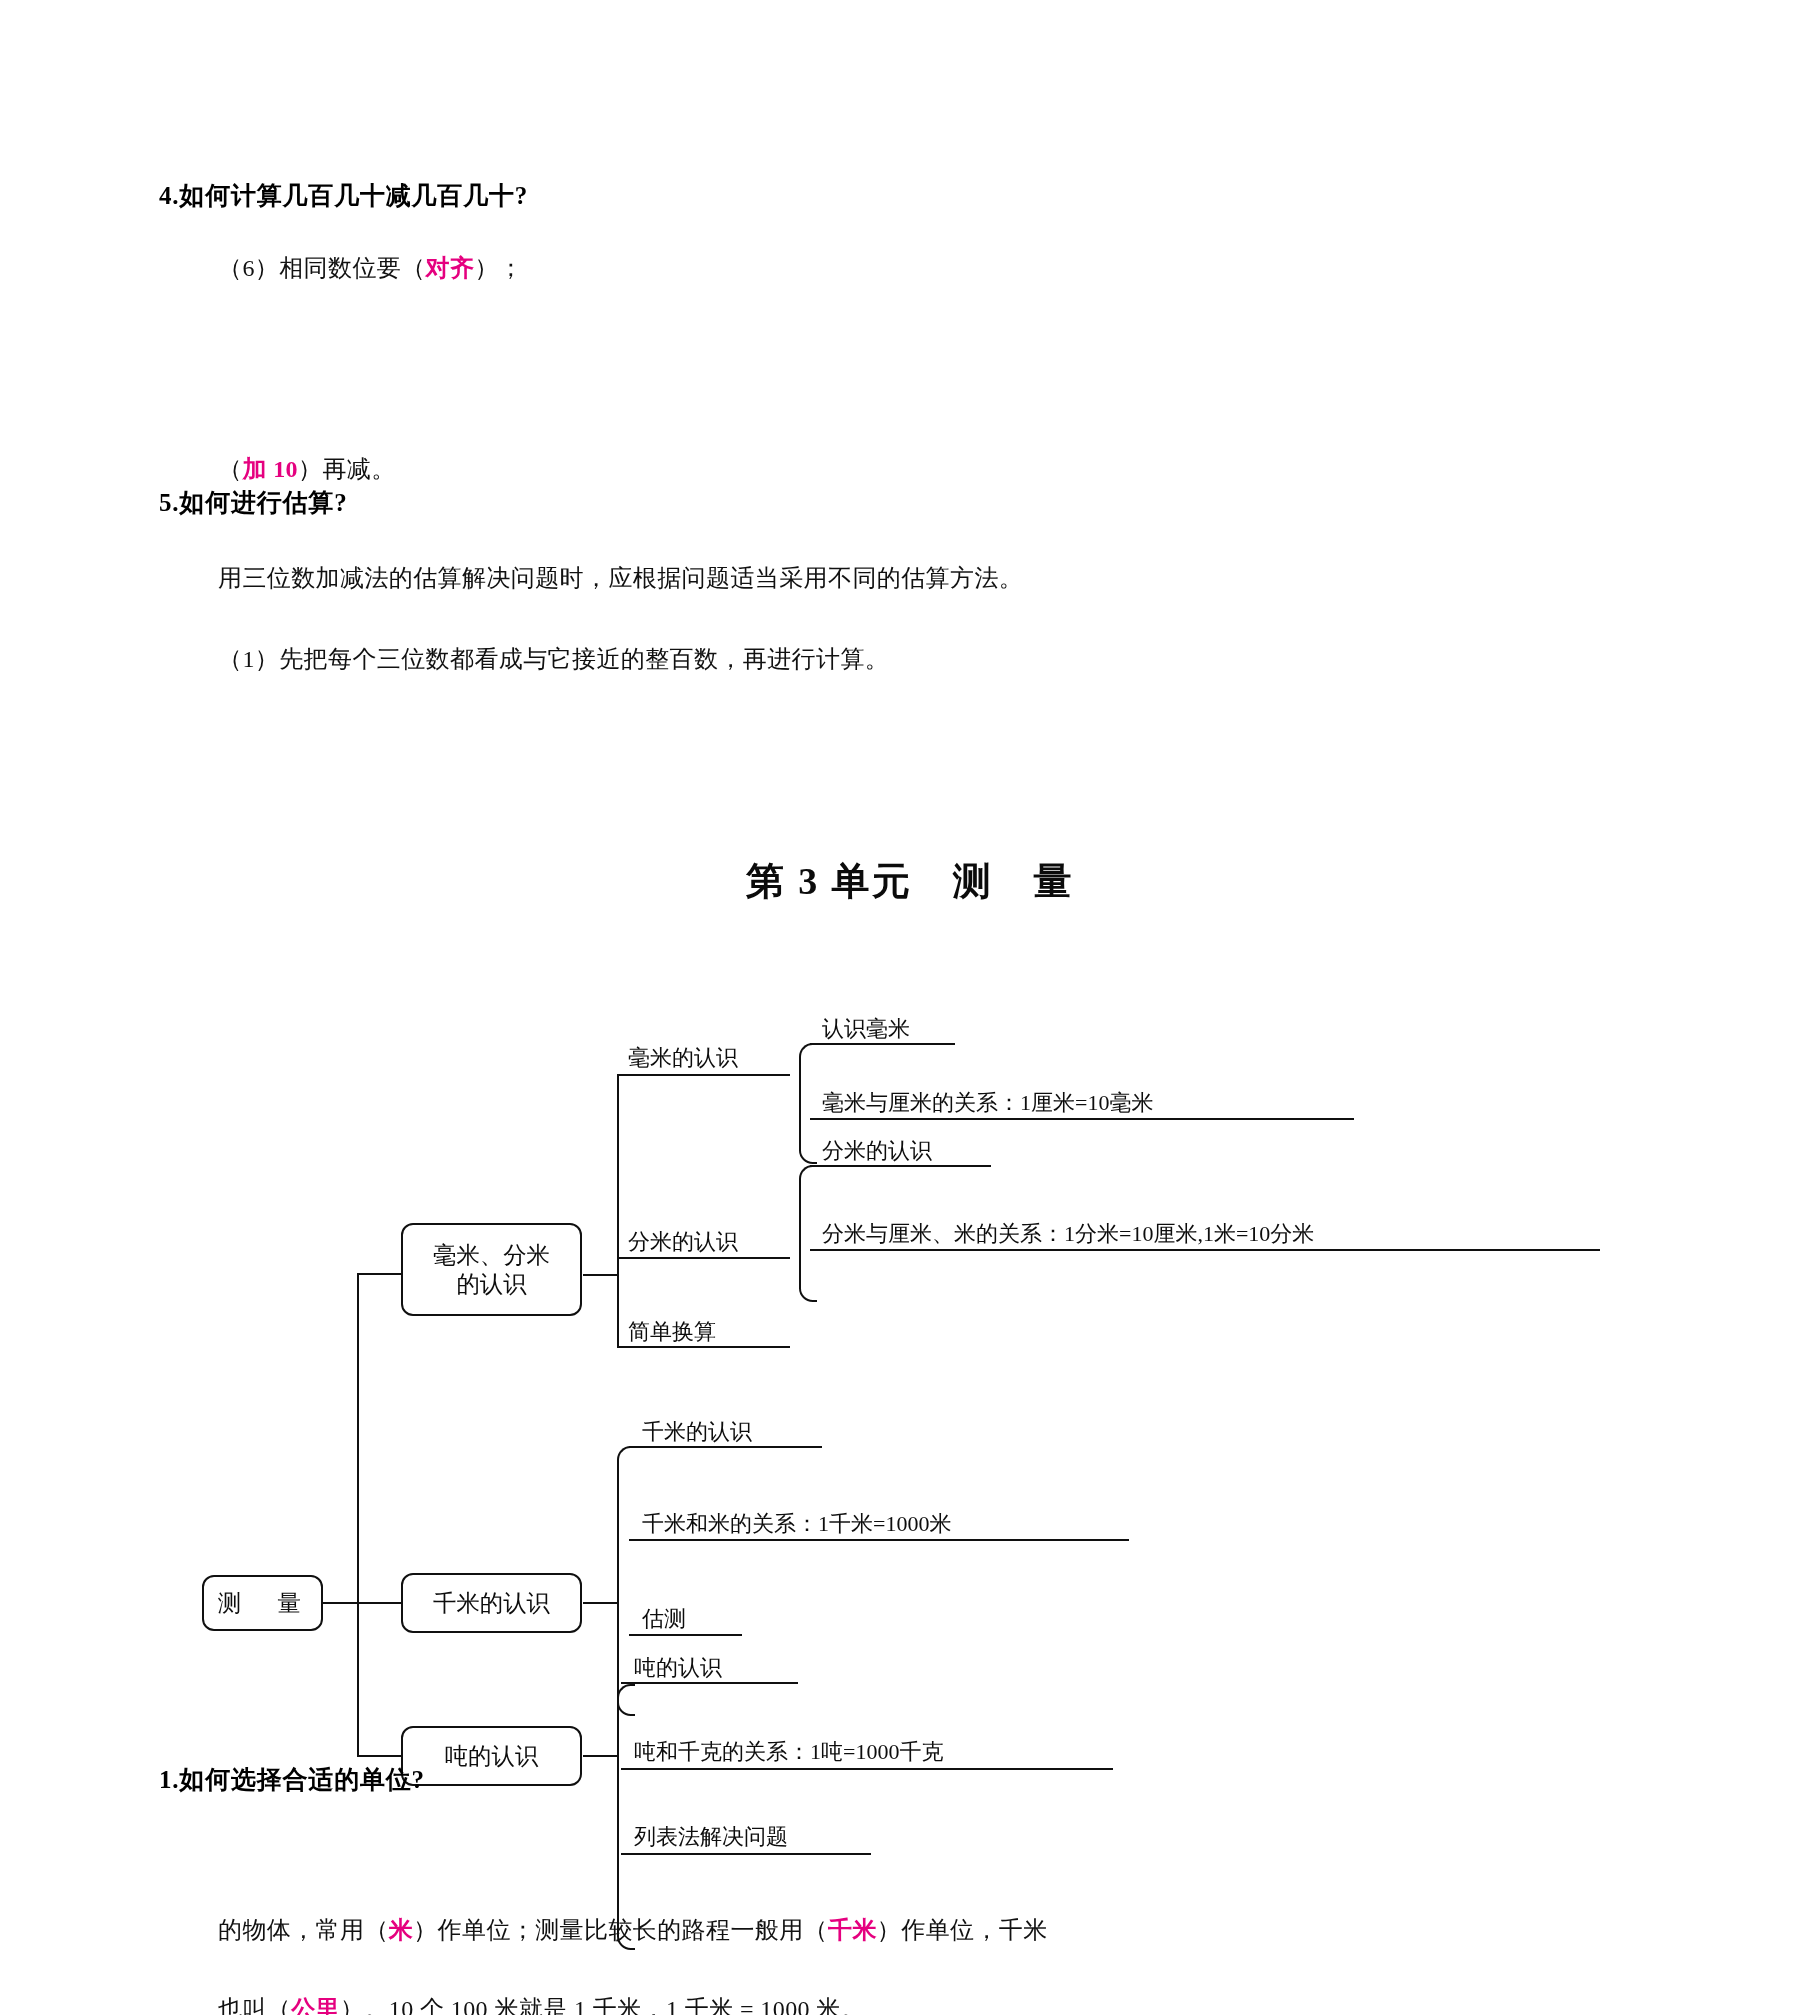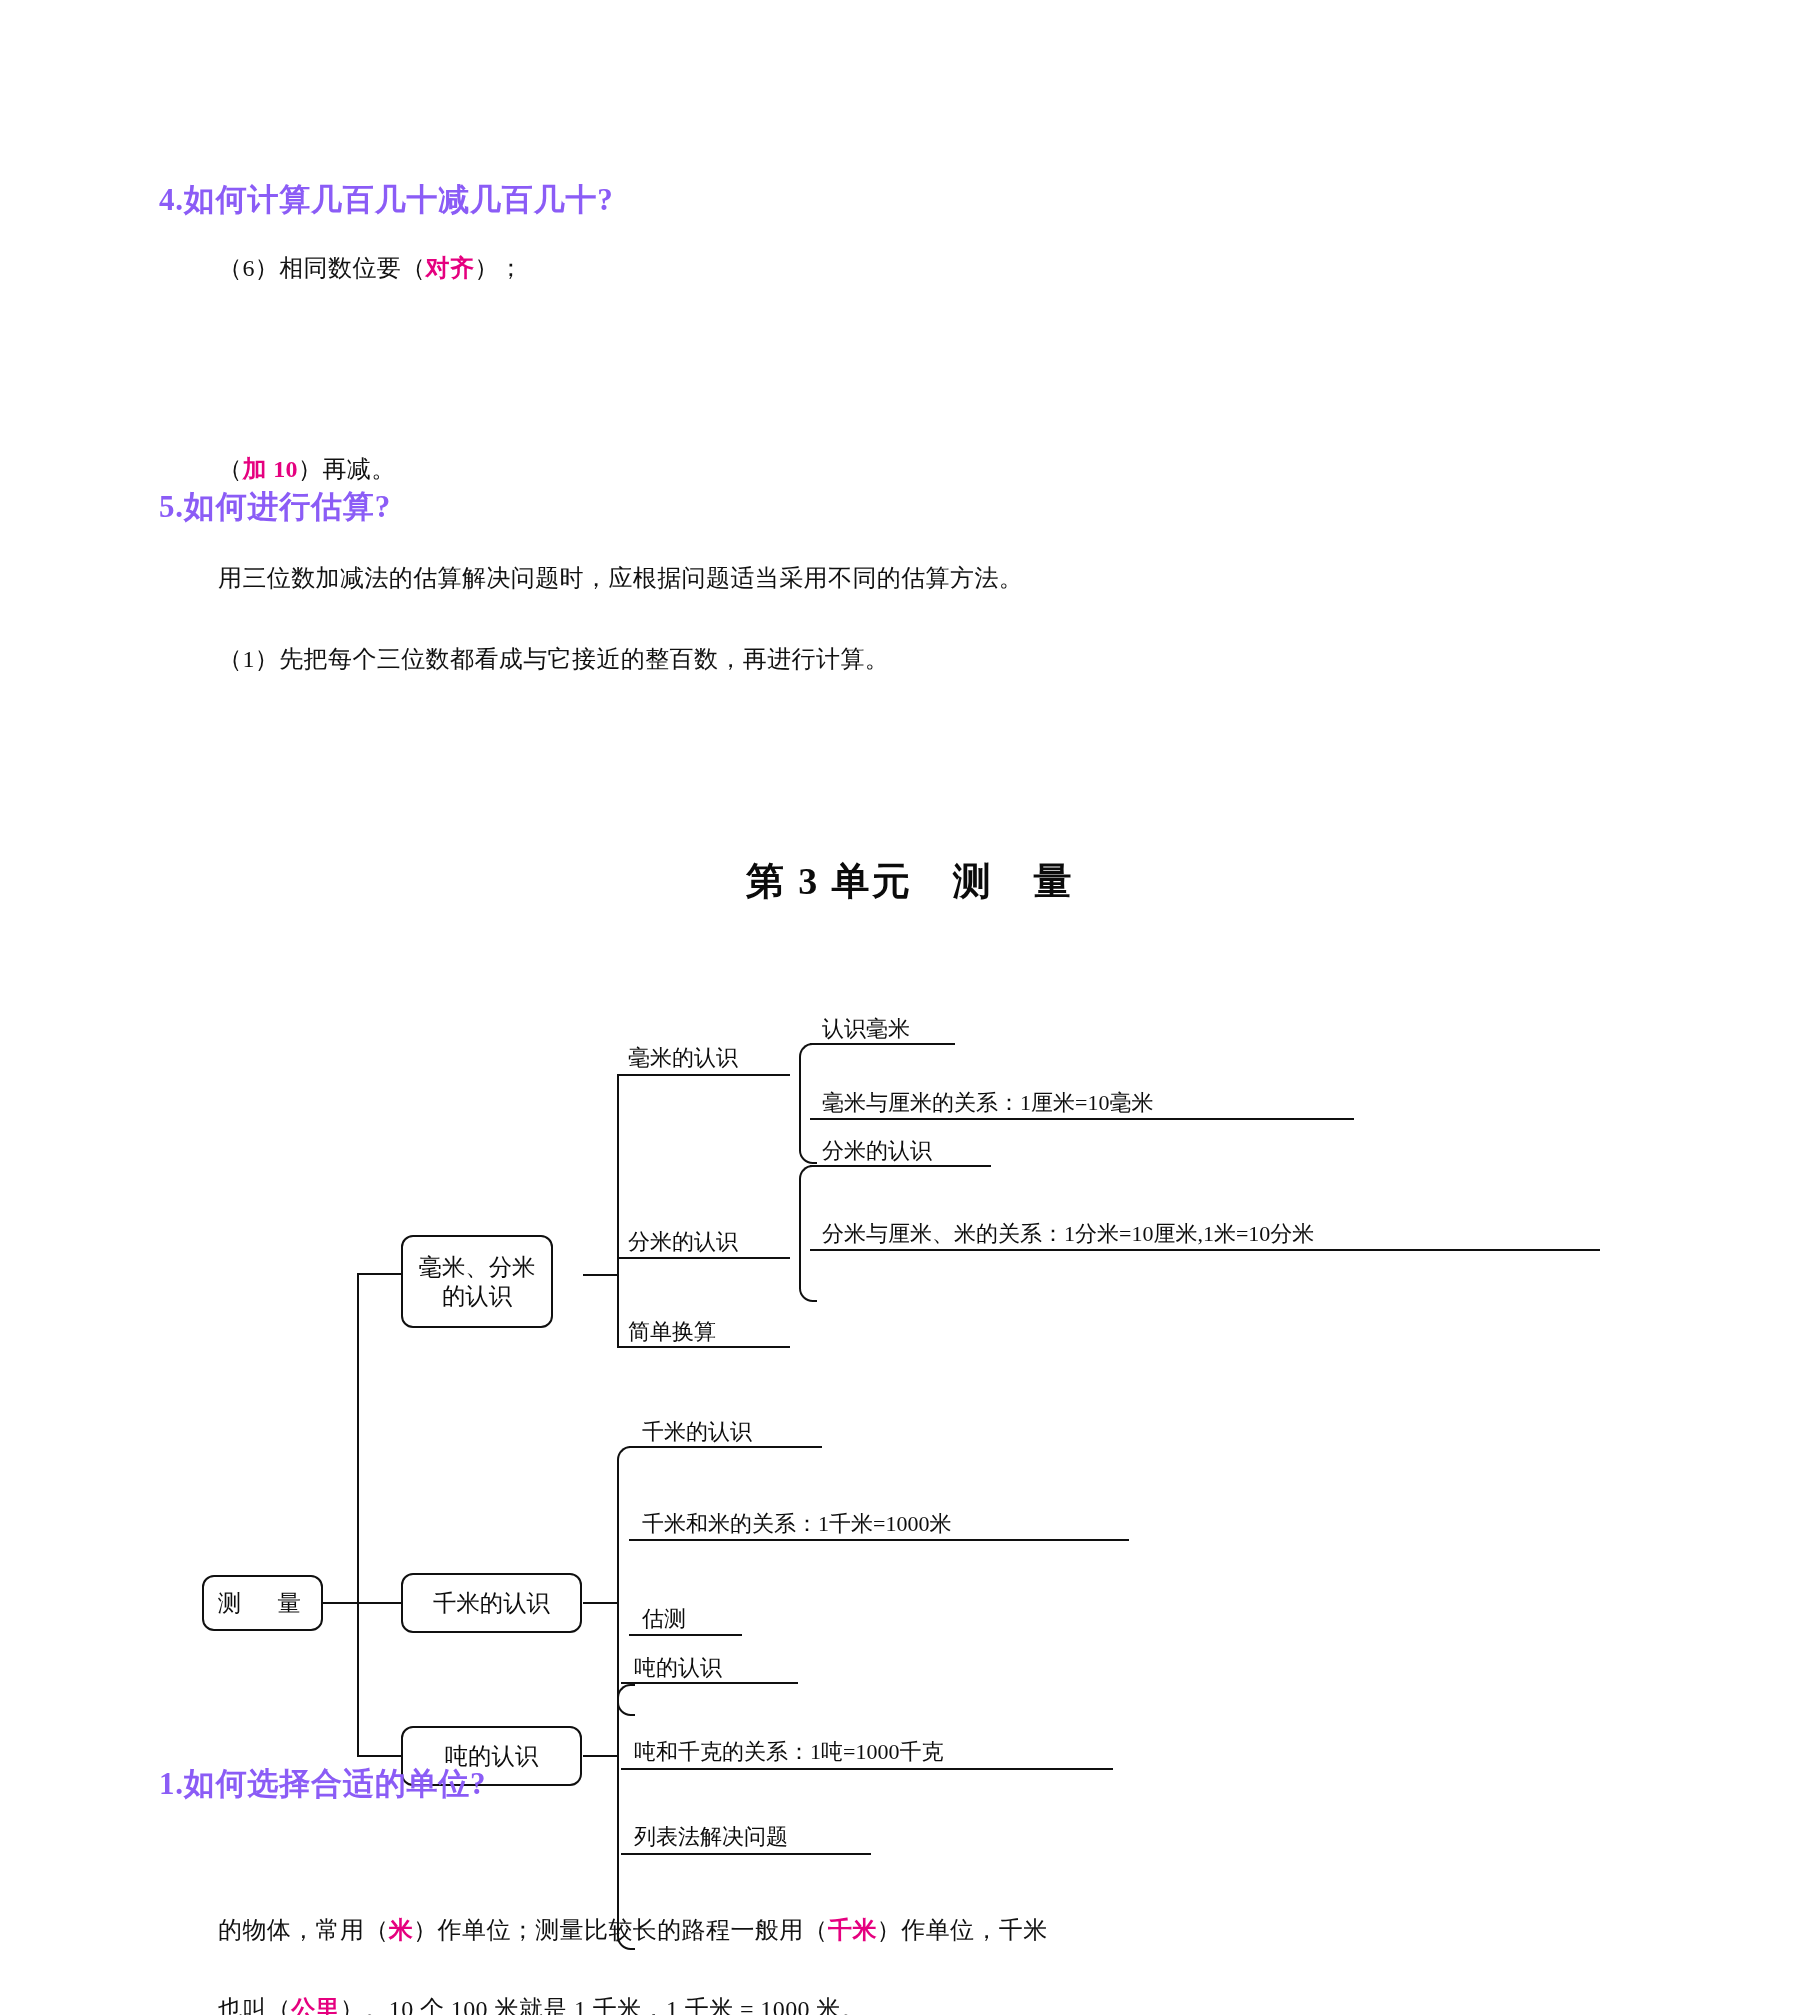"4.如何计算几百几十减几百几十?" .q { color: #8b5cf6 -> #000000; font-size: 31px -> 25px }
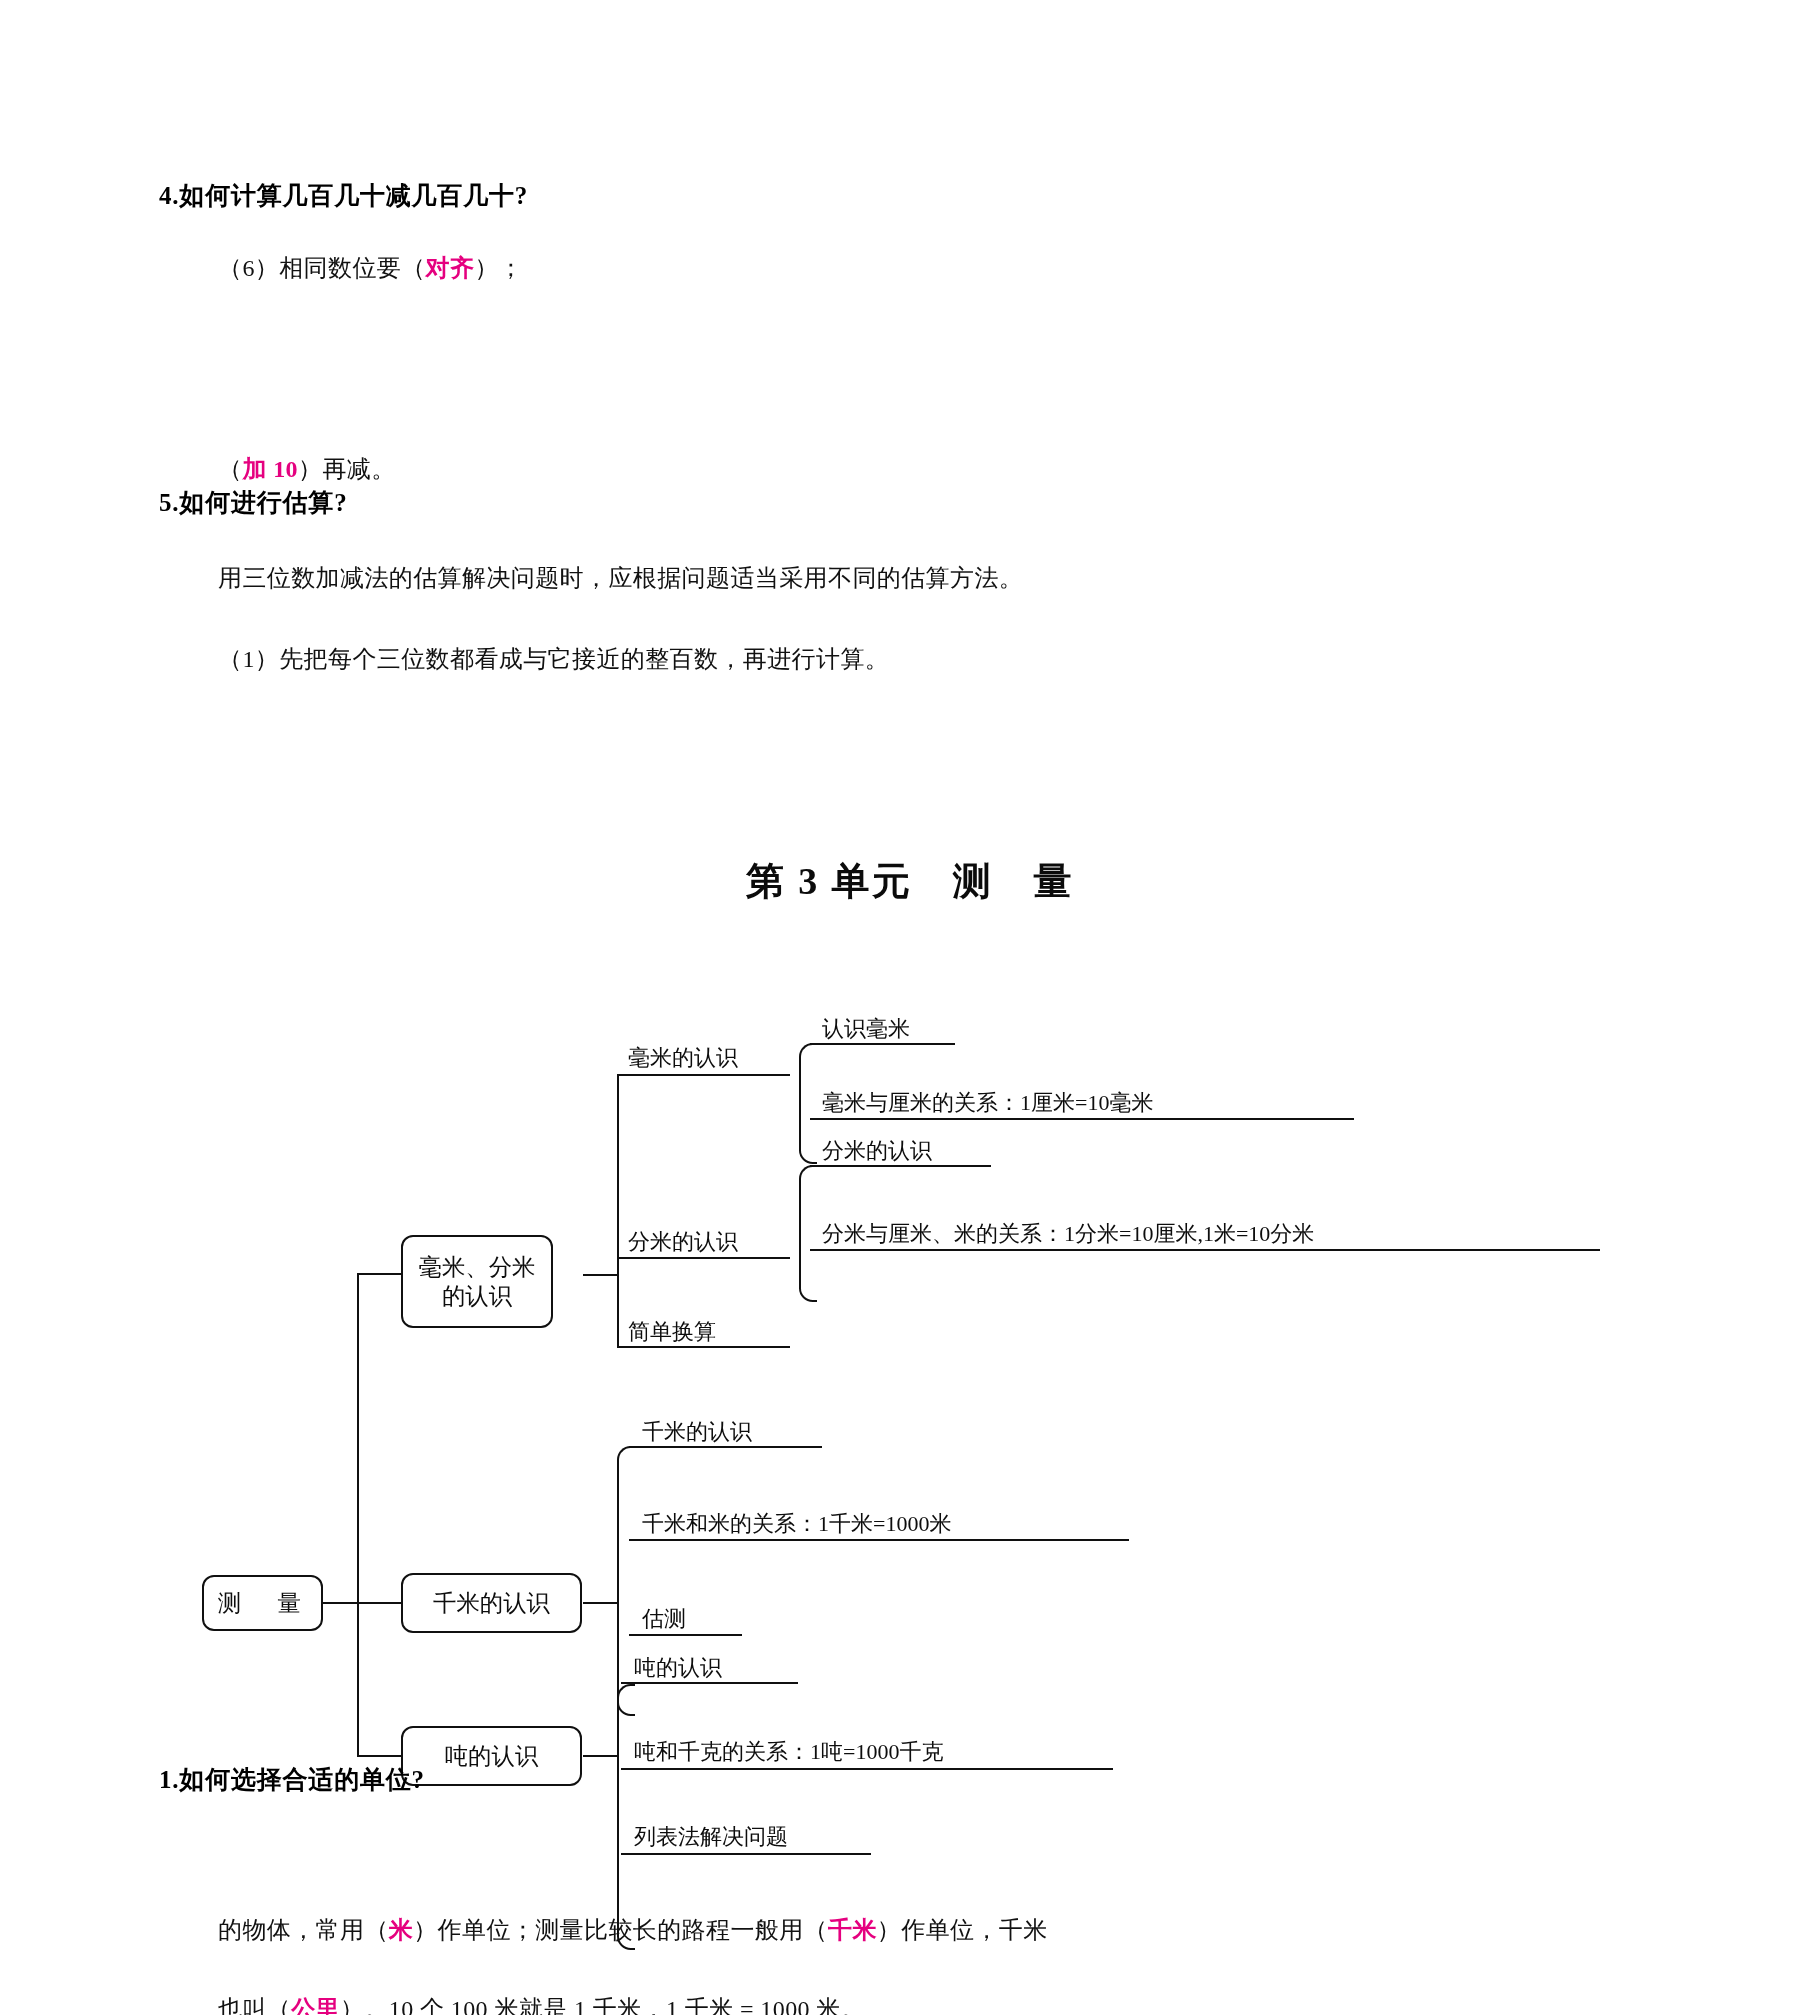"毫米、分米" div.node { top: 236px -> 224px; width: 152px -> 181px }
